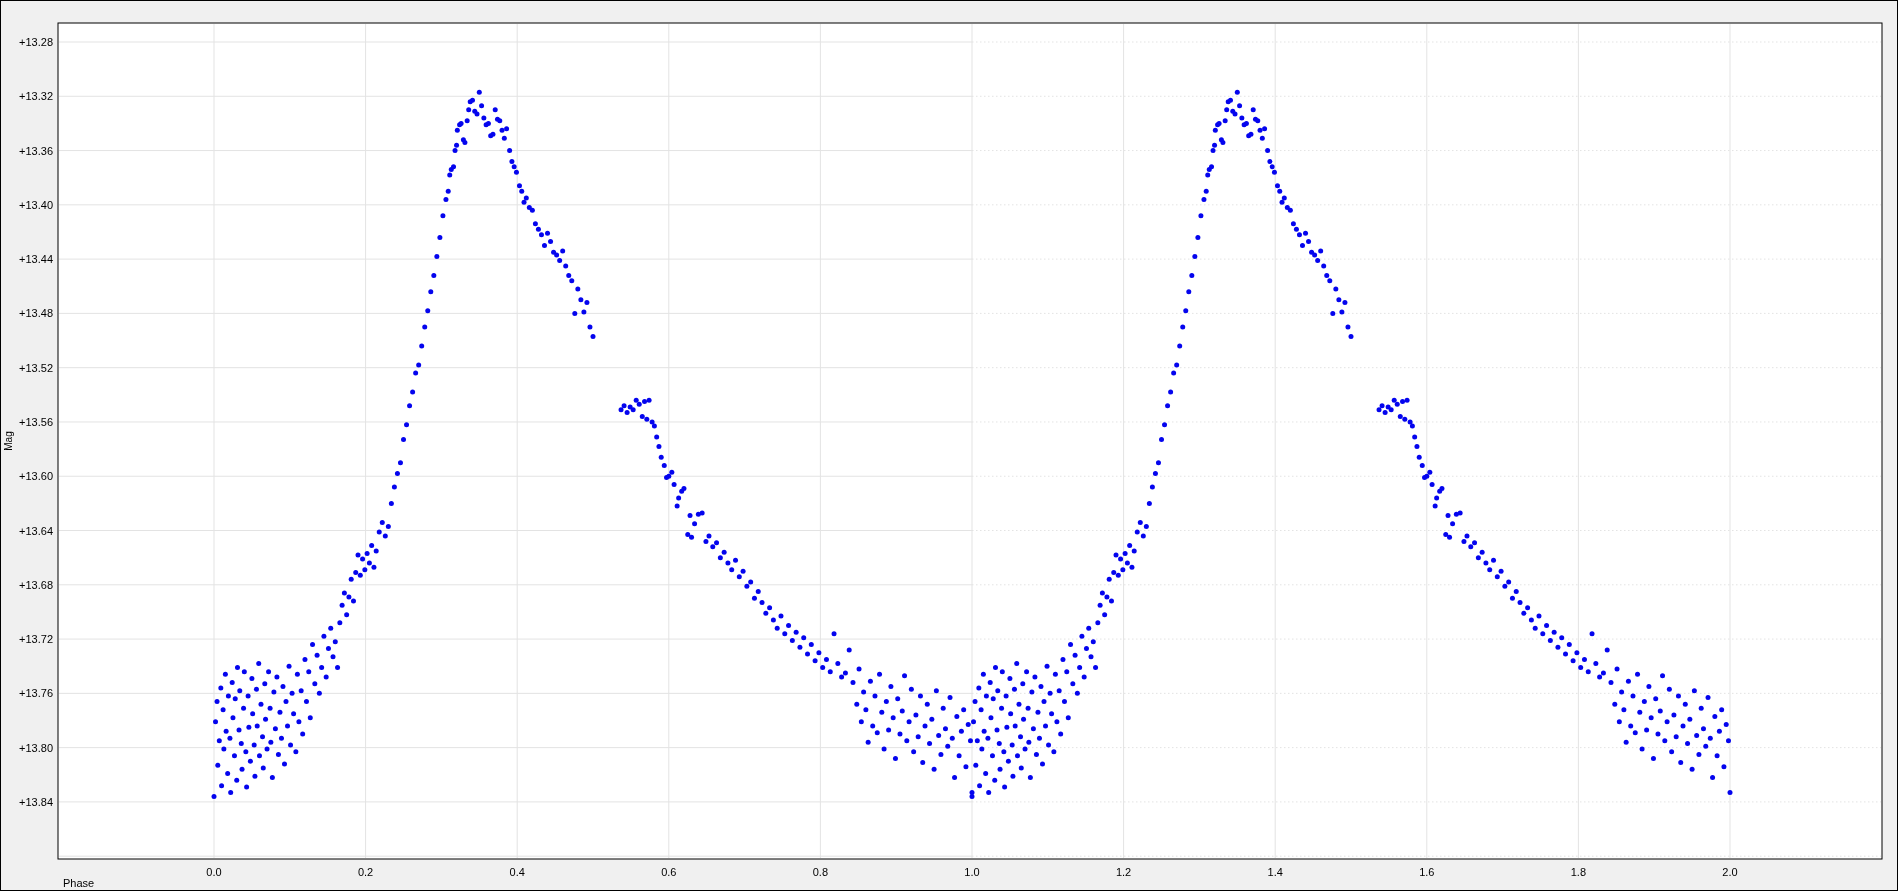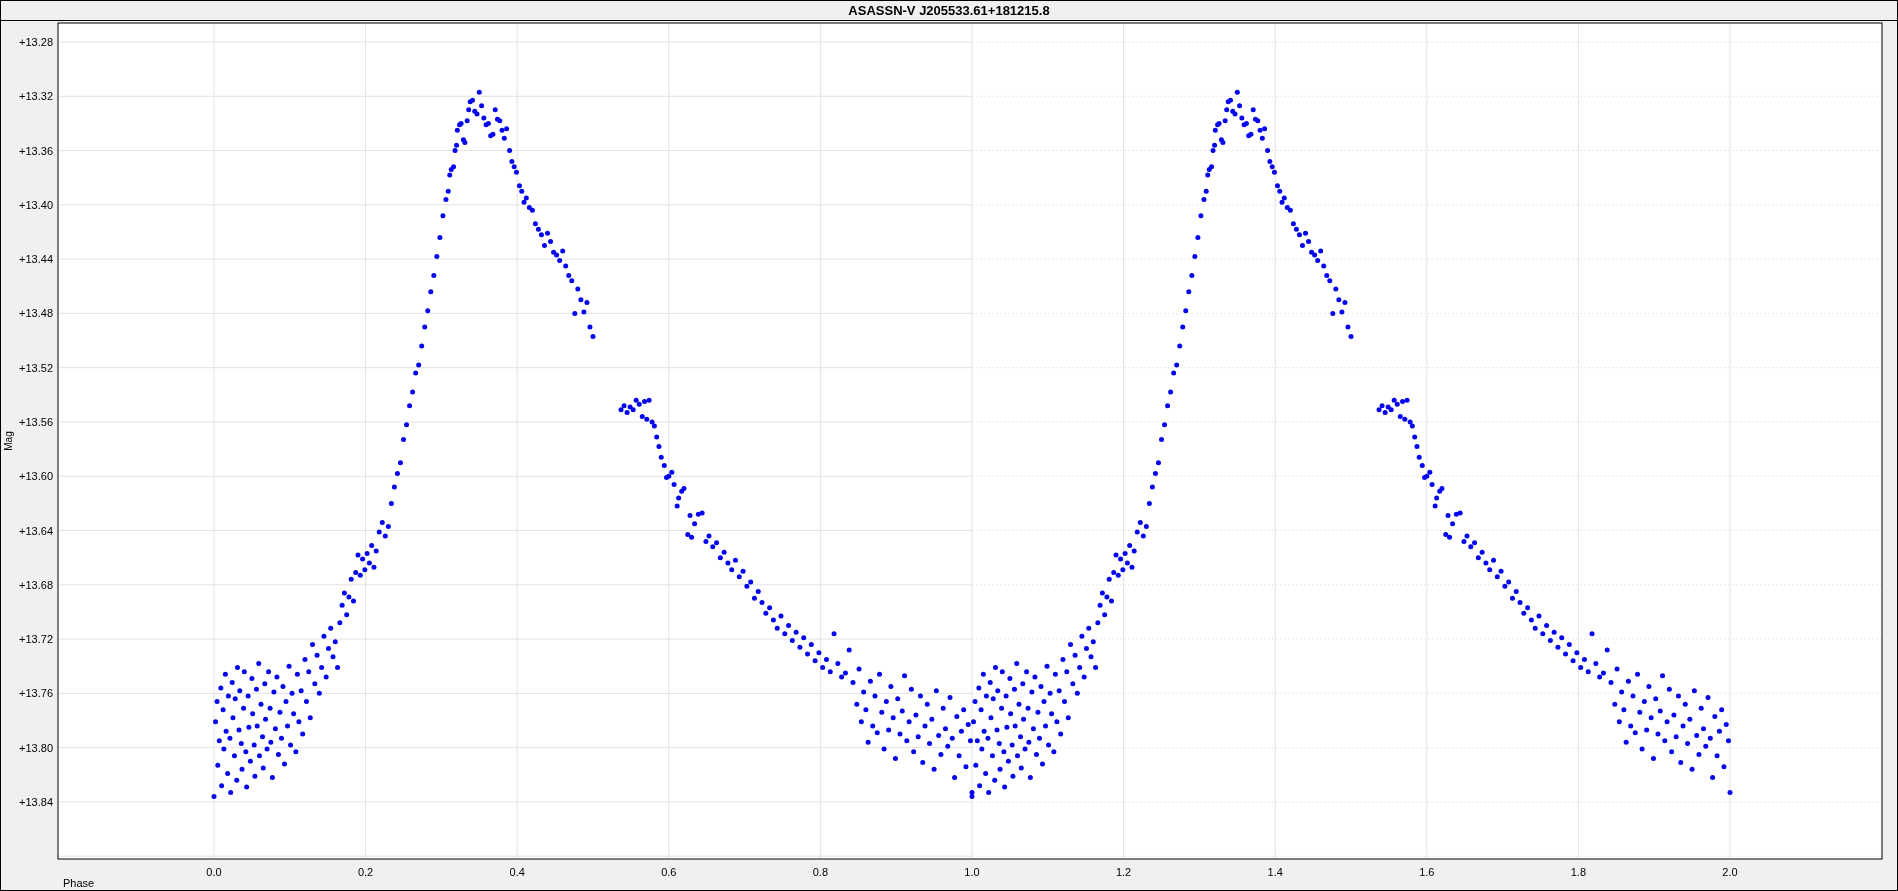"ASASSN-V J205533.61+181215.8" div { html: <div>ASASSN-V J205533.61+181215.8</div> -> none }
